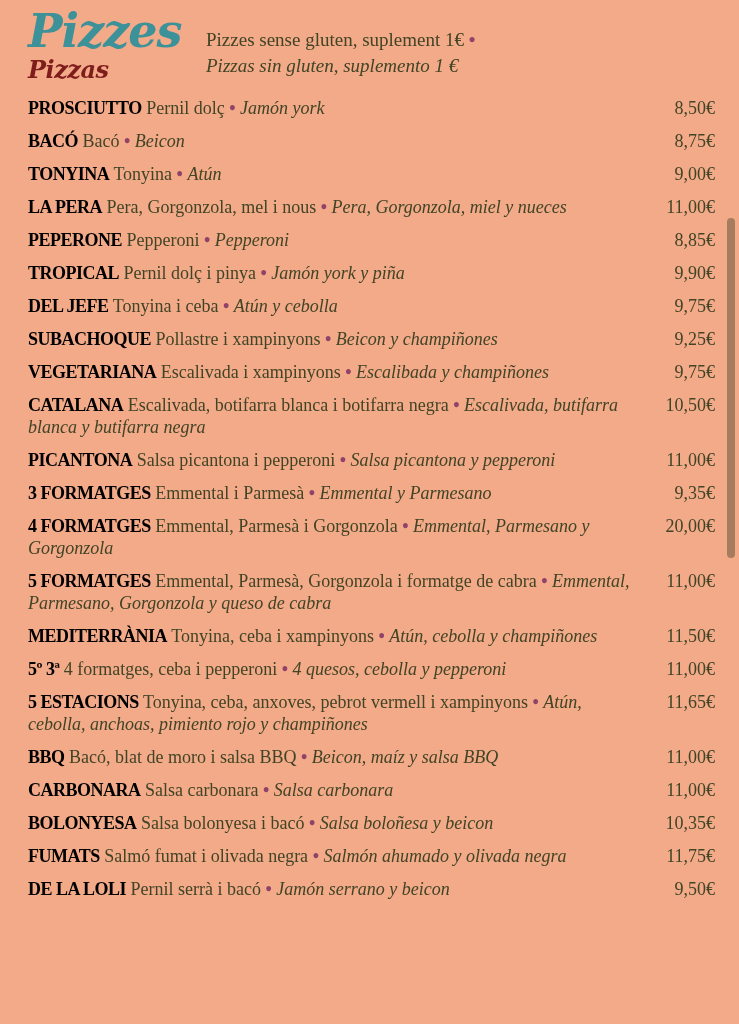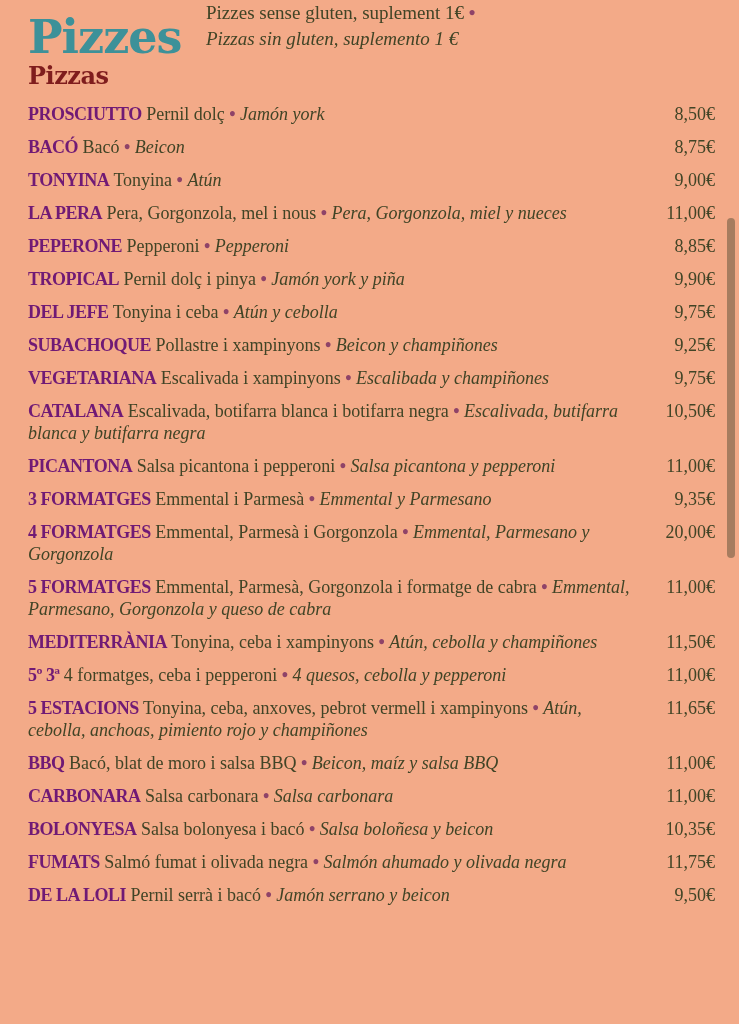"Pizzes" .title-block { font-style: none -> italic; padding-top: 14px -> 8px }
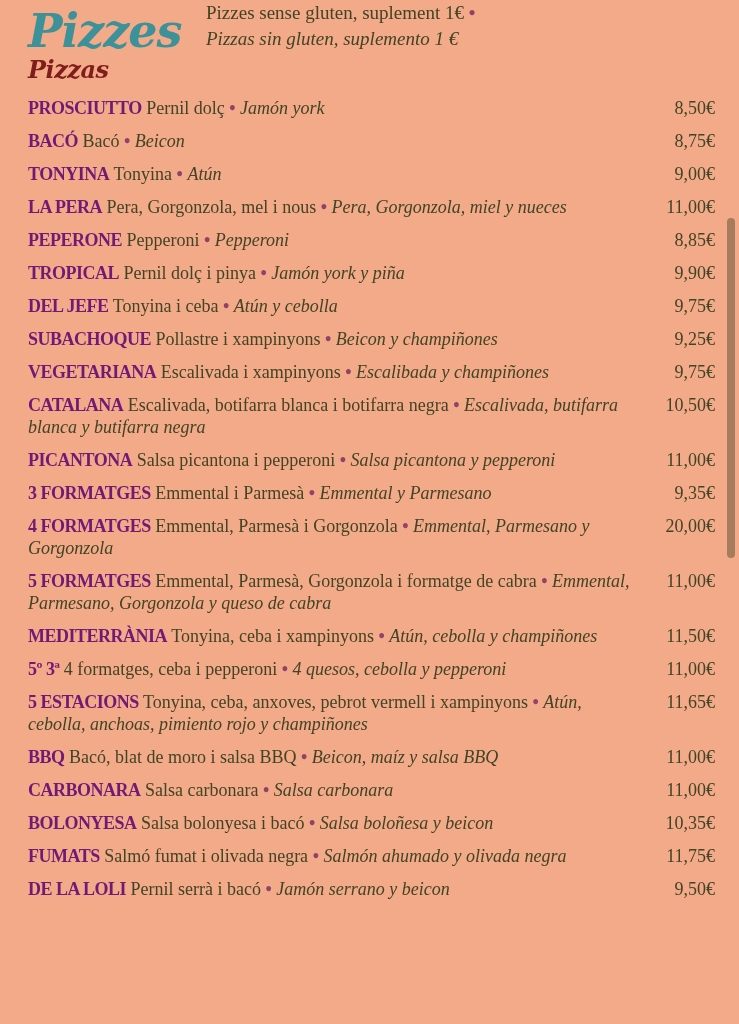"Pizzes sense gluten, suplement 1€" .note-block { padding-top: none -> 27px }
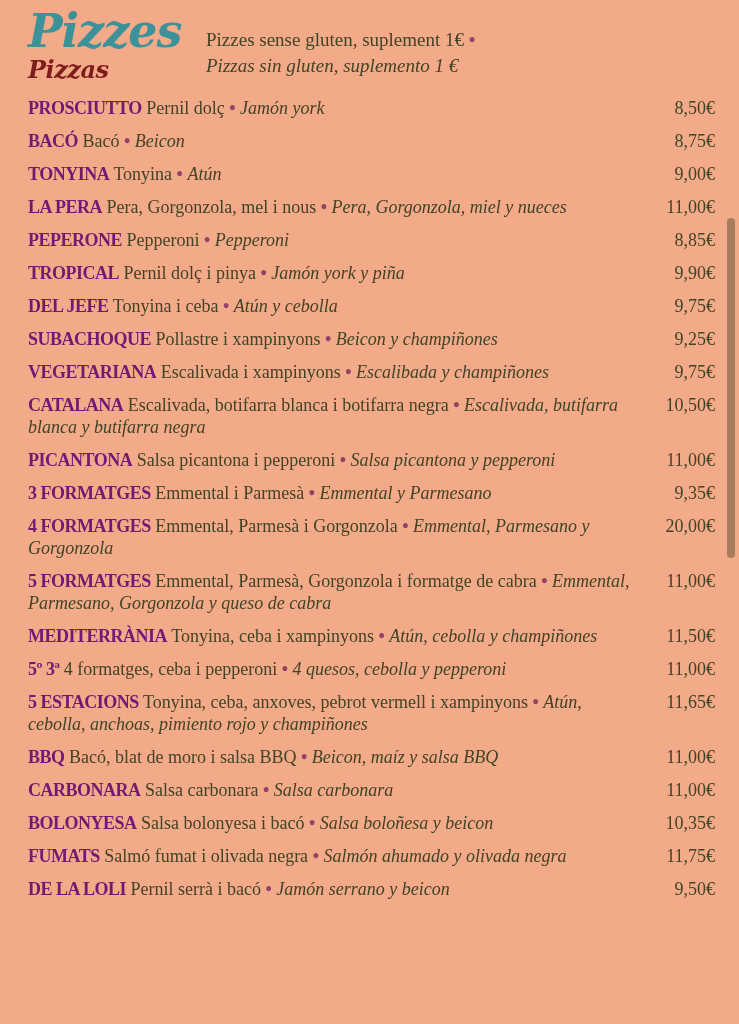"PROSCIUTTO" .item-name { color: #701a75 -> #000000 }
